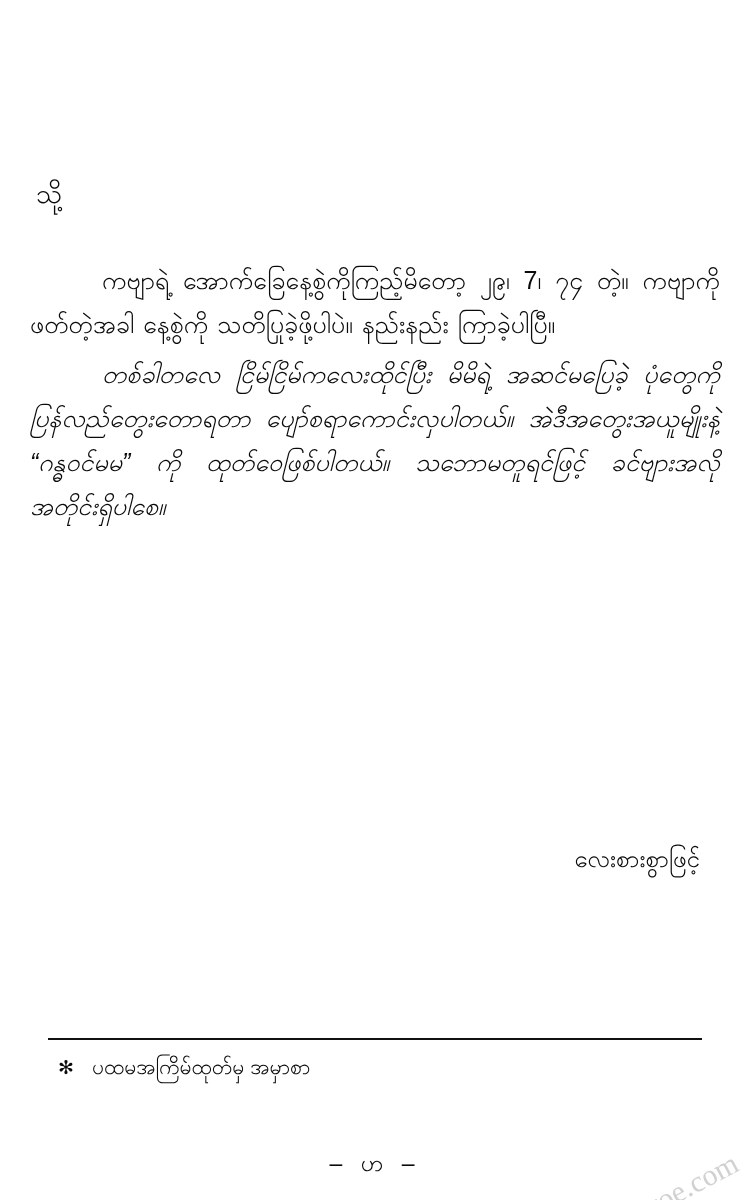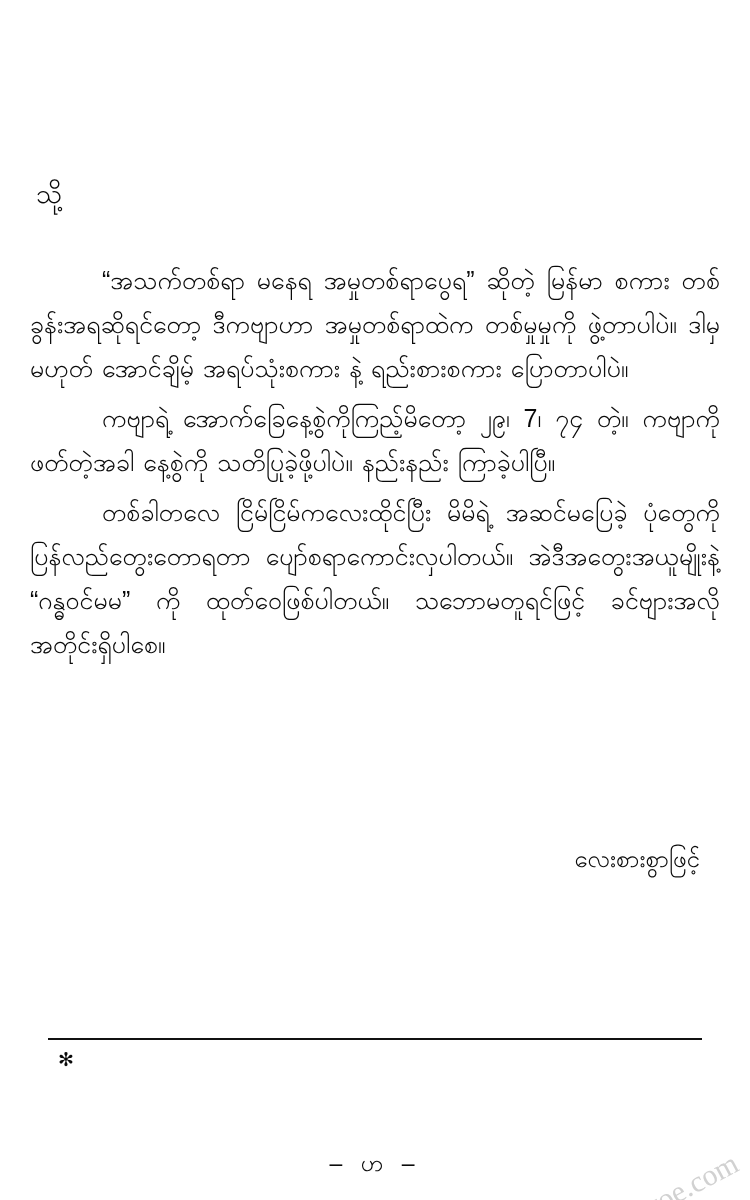"“အသက်တစ်ရာ မနေရ အမှုတစ်ရာပွေရ” ဆိုတဲ့" p.para { html: <p>“အသက်တစ်ရာ မနေရ အမှုတစ်ရာပွေရ” ဆိုတဲ့ မြန်မာ စကား တစ်ခွန်းအရဆိုရင်တော့ ဒီကဗျာဟာ အမှုတစ်ရာထဲက တစ်မှုမှုကို ဖွဲ့တာပါပဲ။ ဒါမှမဟုတ် အောင်ချိမ့် အရပ်သုံးစကား နဲ့ ရည်းစားစကား ပြောတာပါပဲ။</p> -> none }
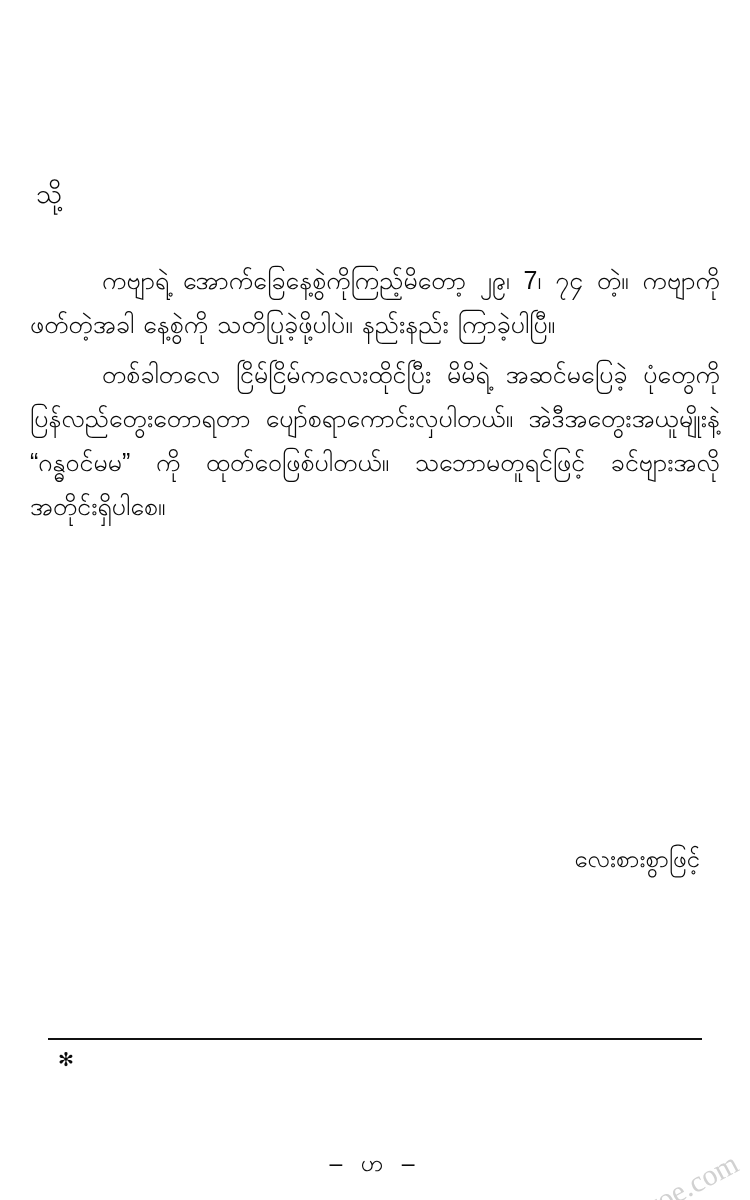"တစ်ခါတလေ ငြိမ်ငြိမ်ကလေးထိုင်ပြီး မိမိရဲ့" .para:last-child { font-style: none -> italic }
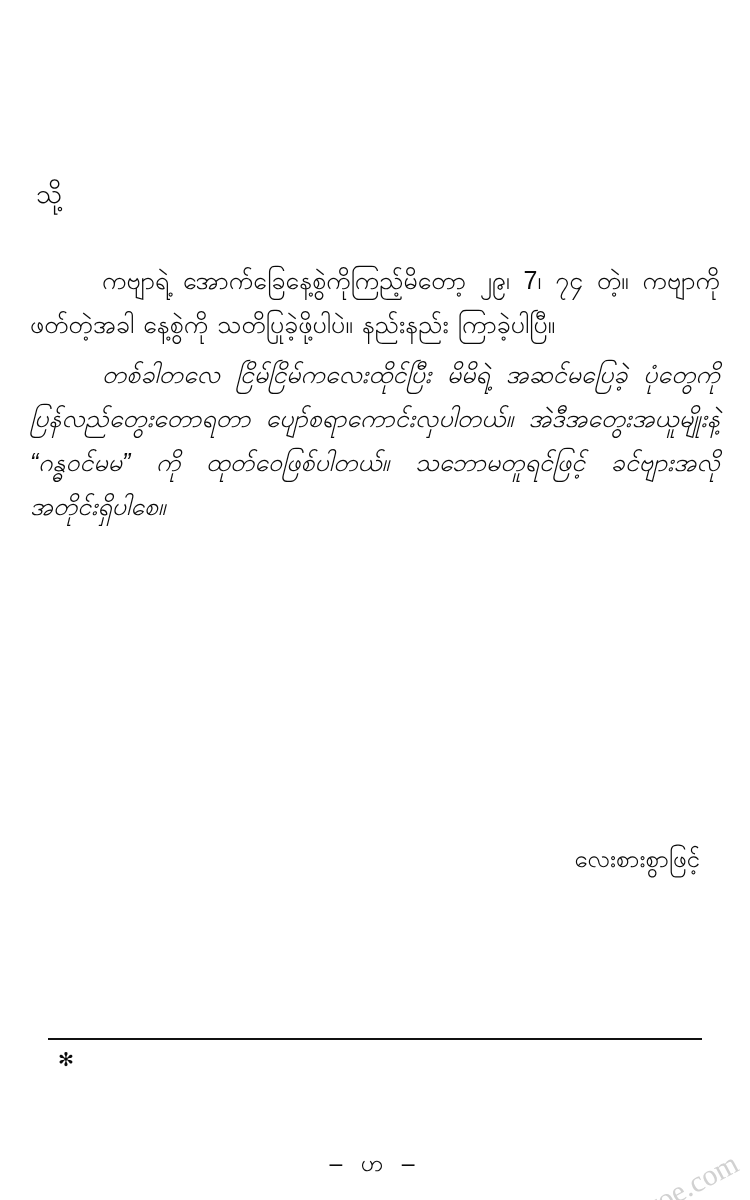"ပထမအကြိမ်ထုတ်မှ အမှာစာ" span { html: none -> <span>ပထမအကြိမ်ထုတ်မှ အမှာစာ</span> }
